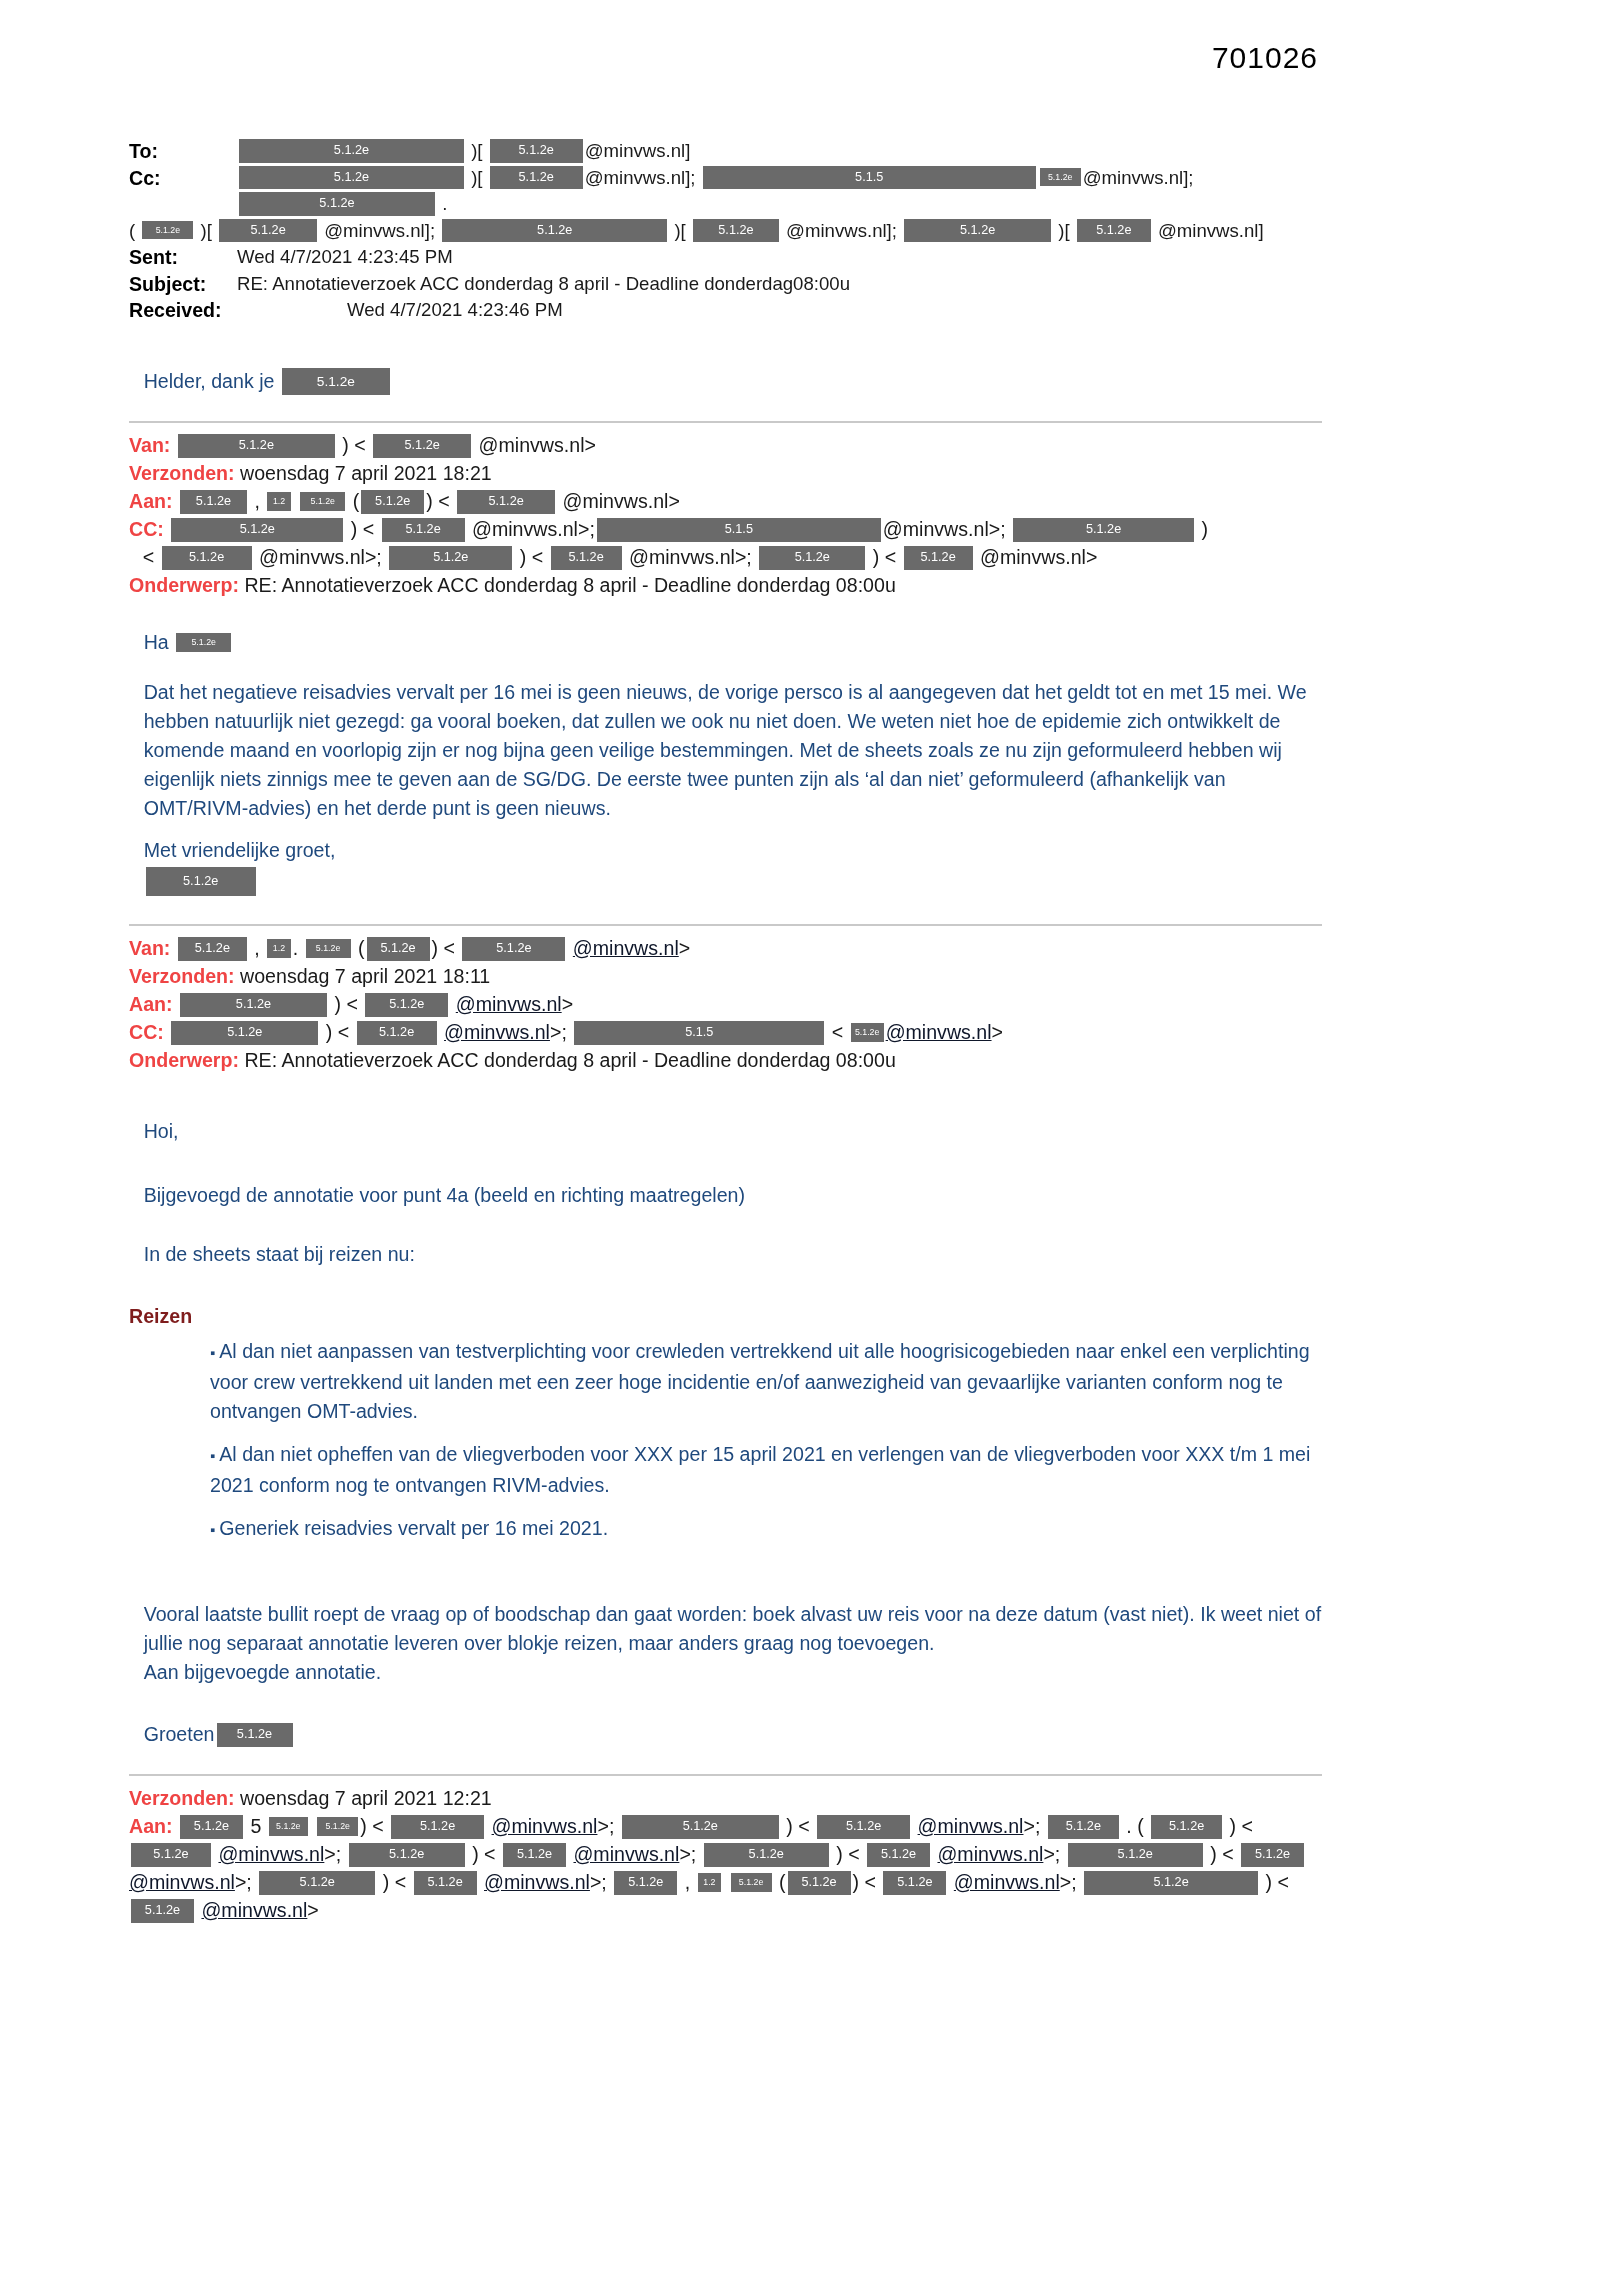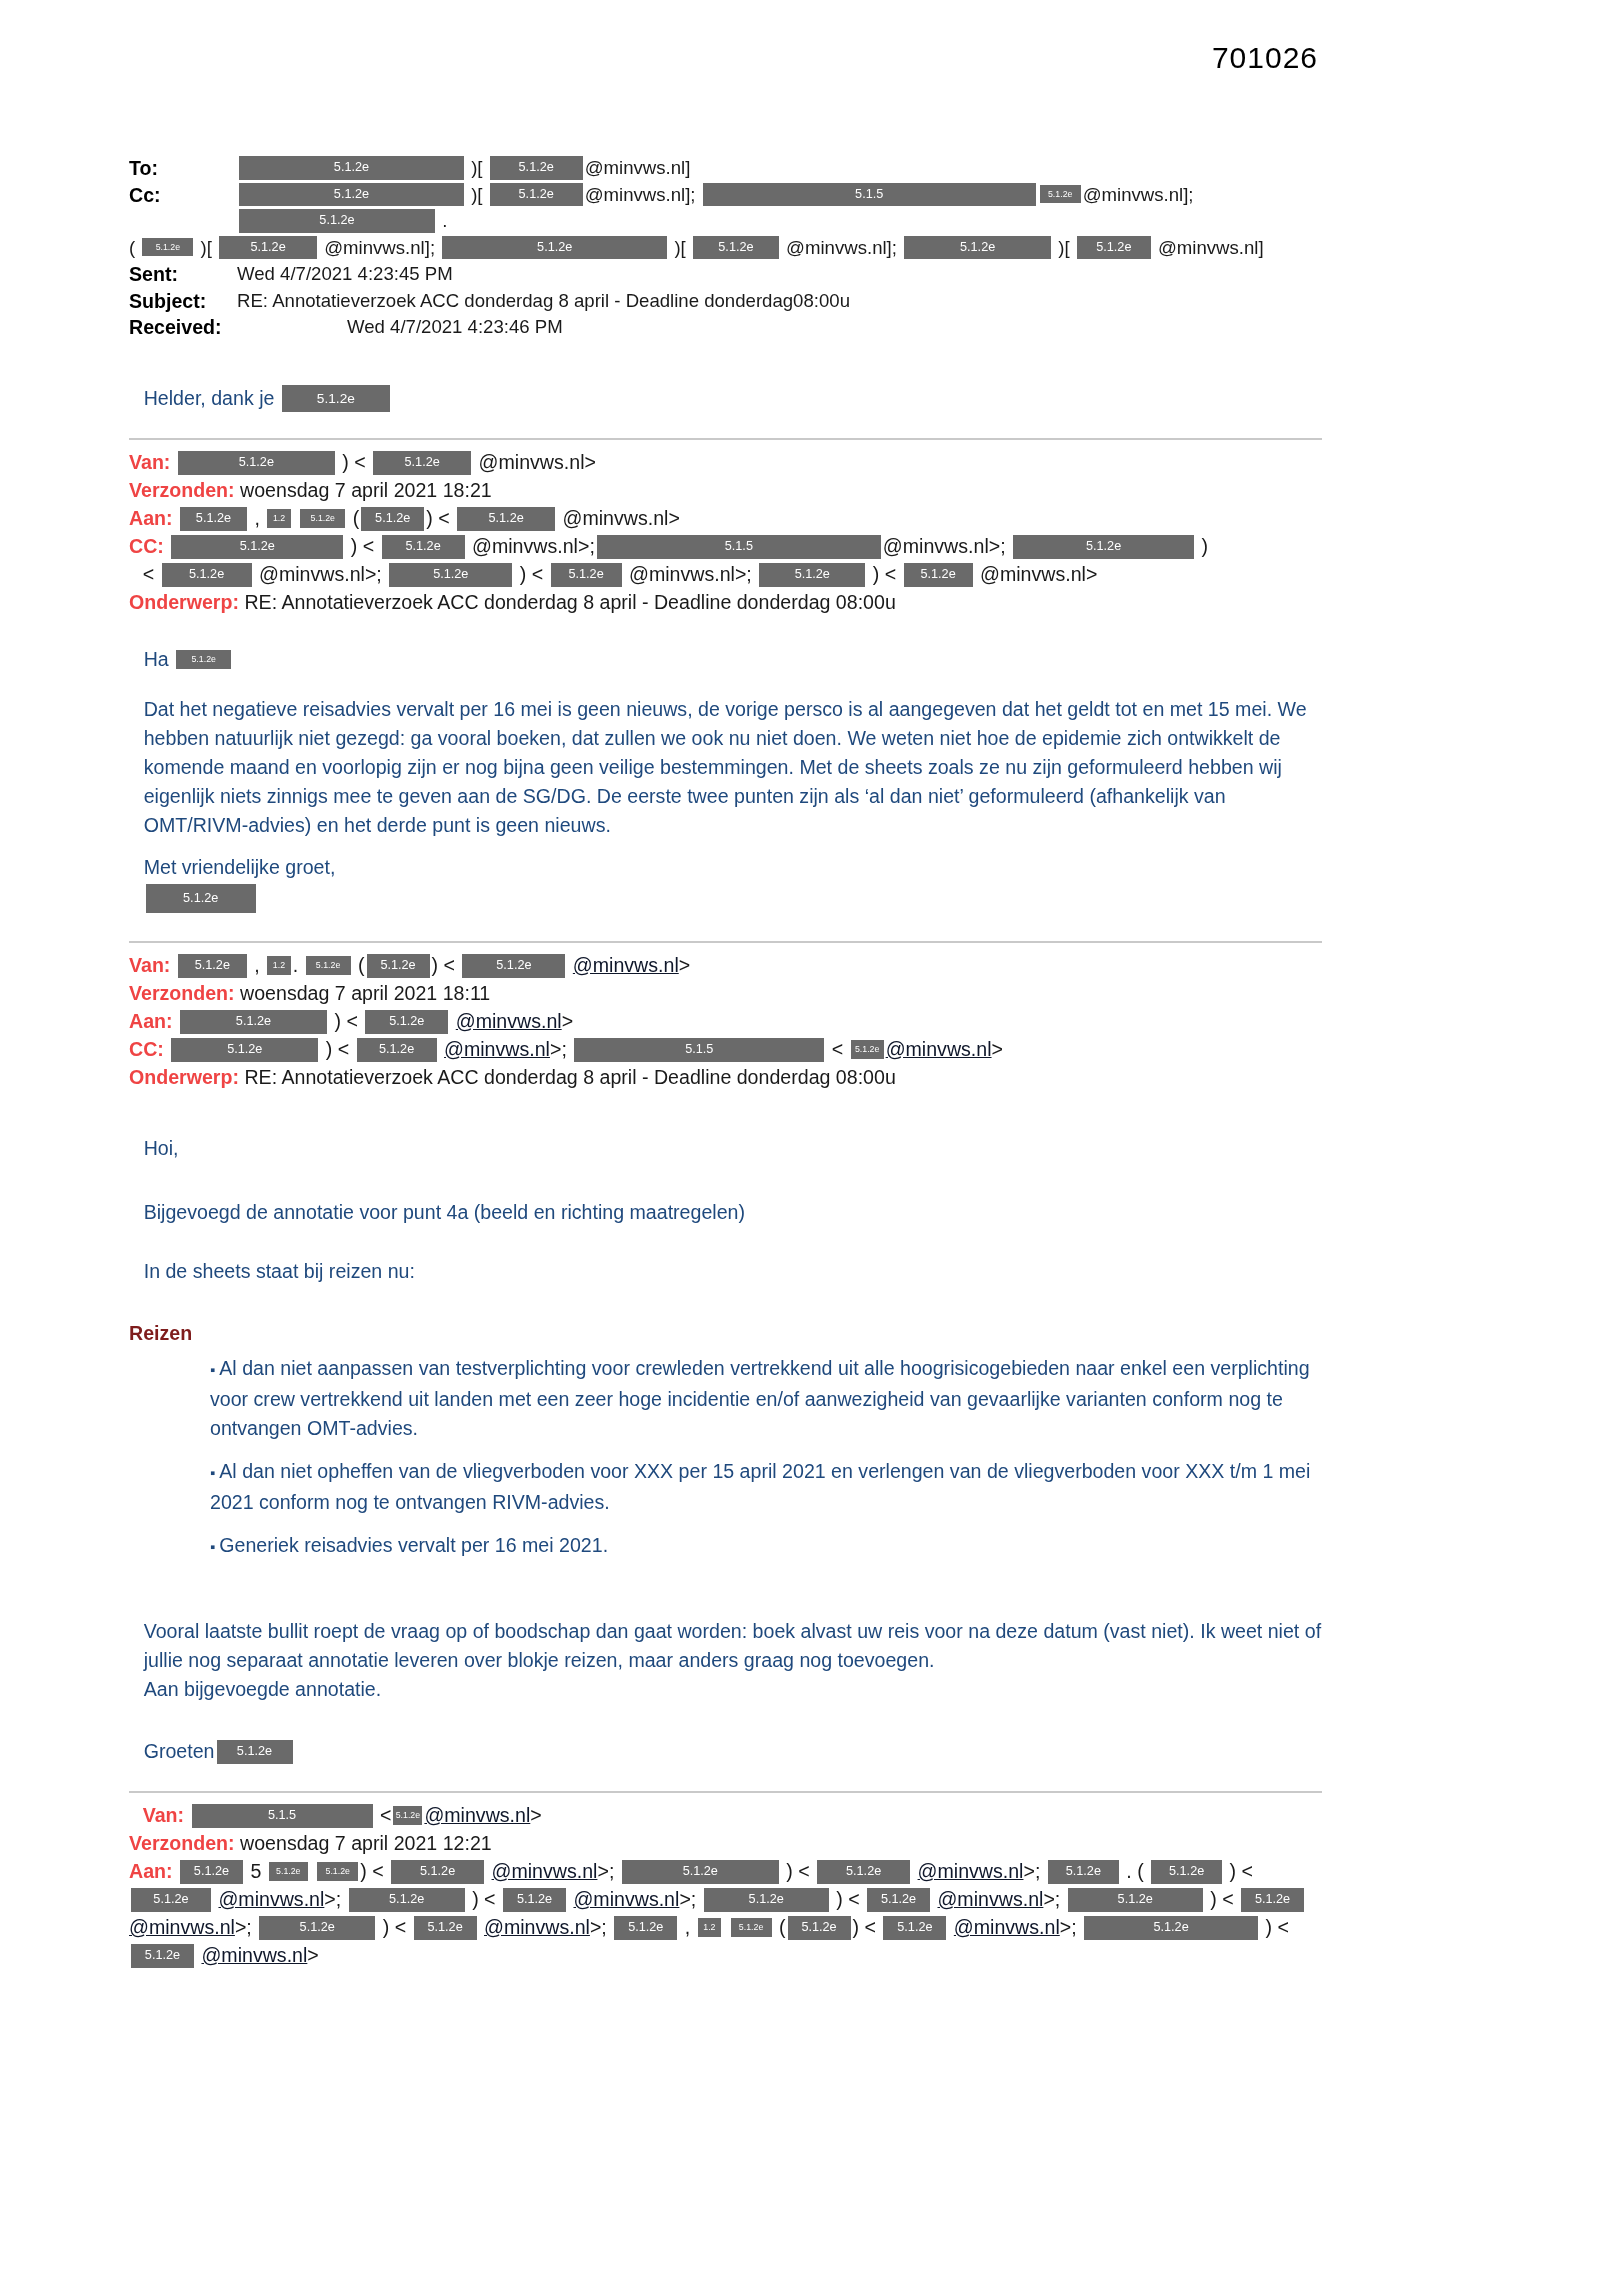"701026" .page { padding: 69px 86px 0 129px -> 52px 86px 0 129px }
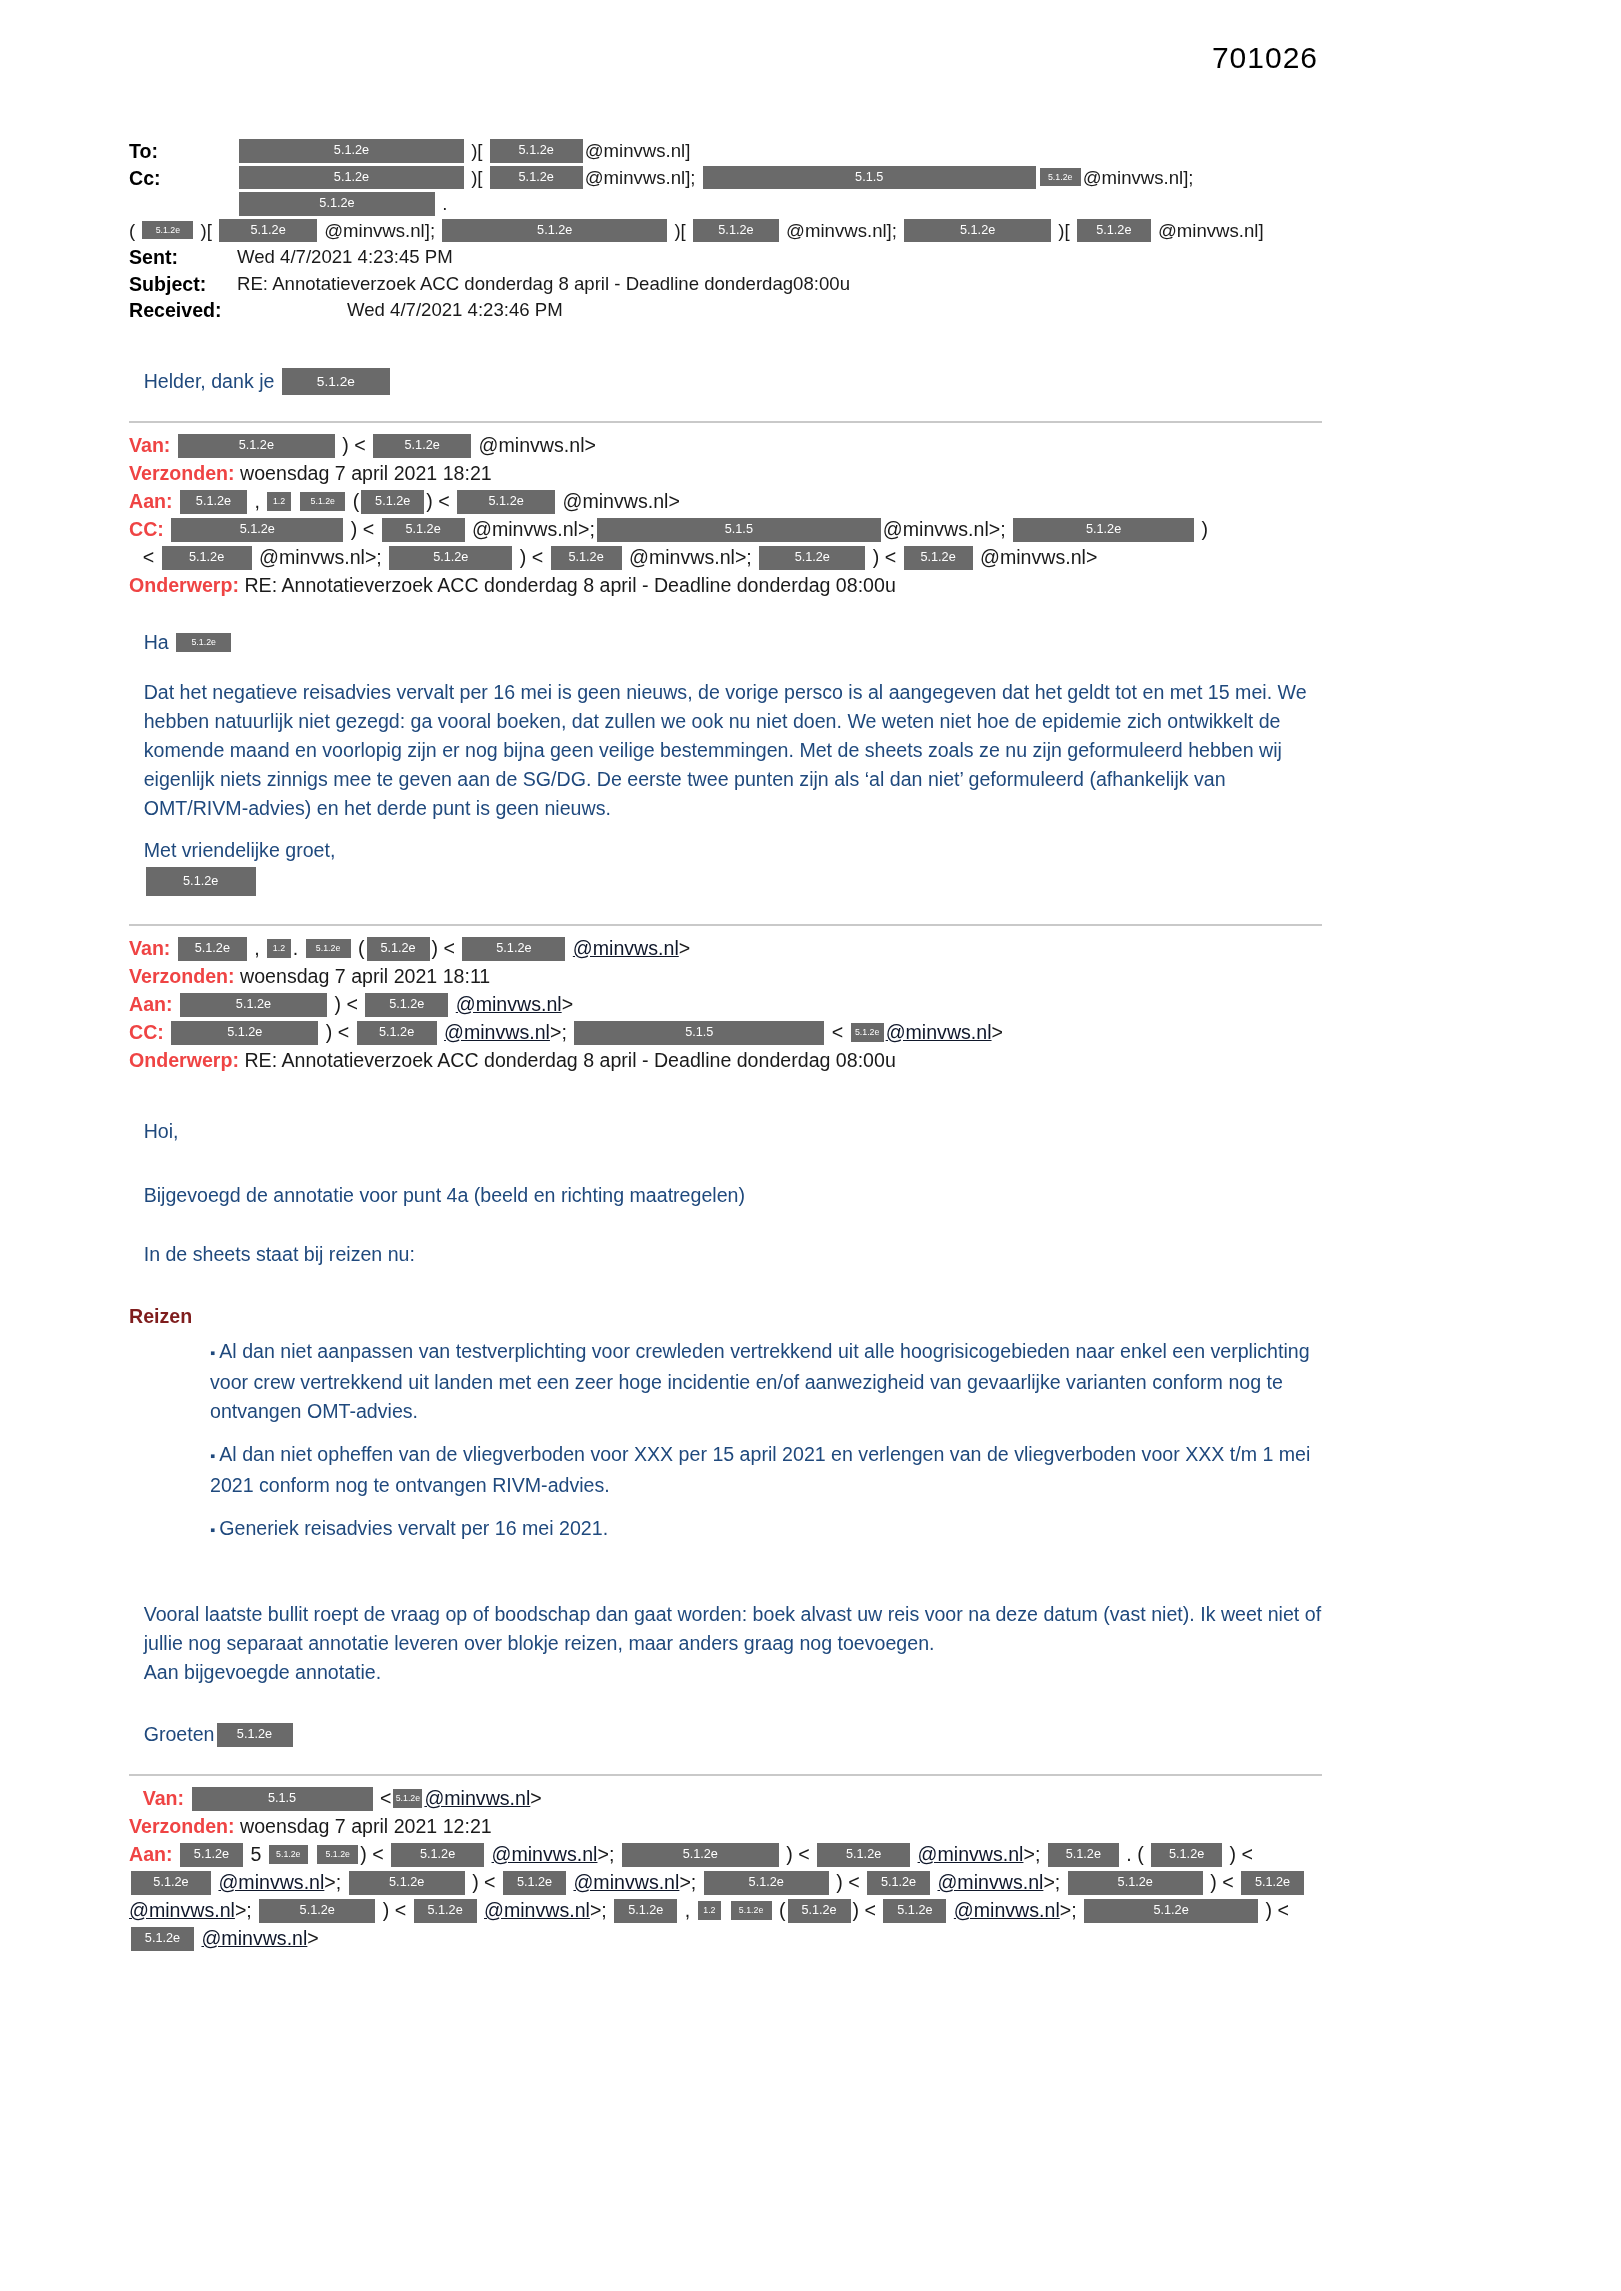"Van: 5.1.5 < 5.1.2e @minvws.nl>" div.qline { html: <div><strong>Van: </strong><span>5.1.5</span><span> &lt;</span><span>5.1.2e</span><a>@minvws.nl</a><span>&gt;</span></div> -> none }
